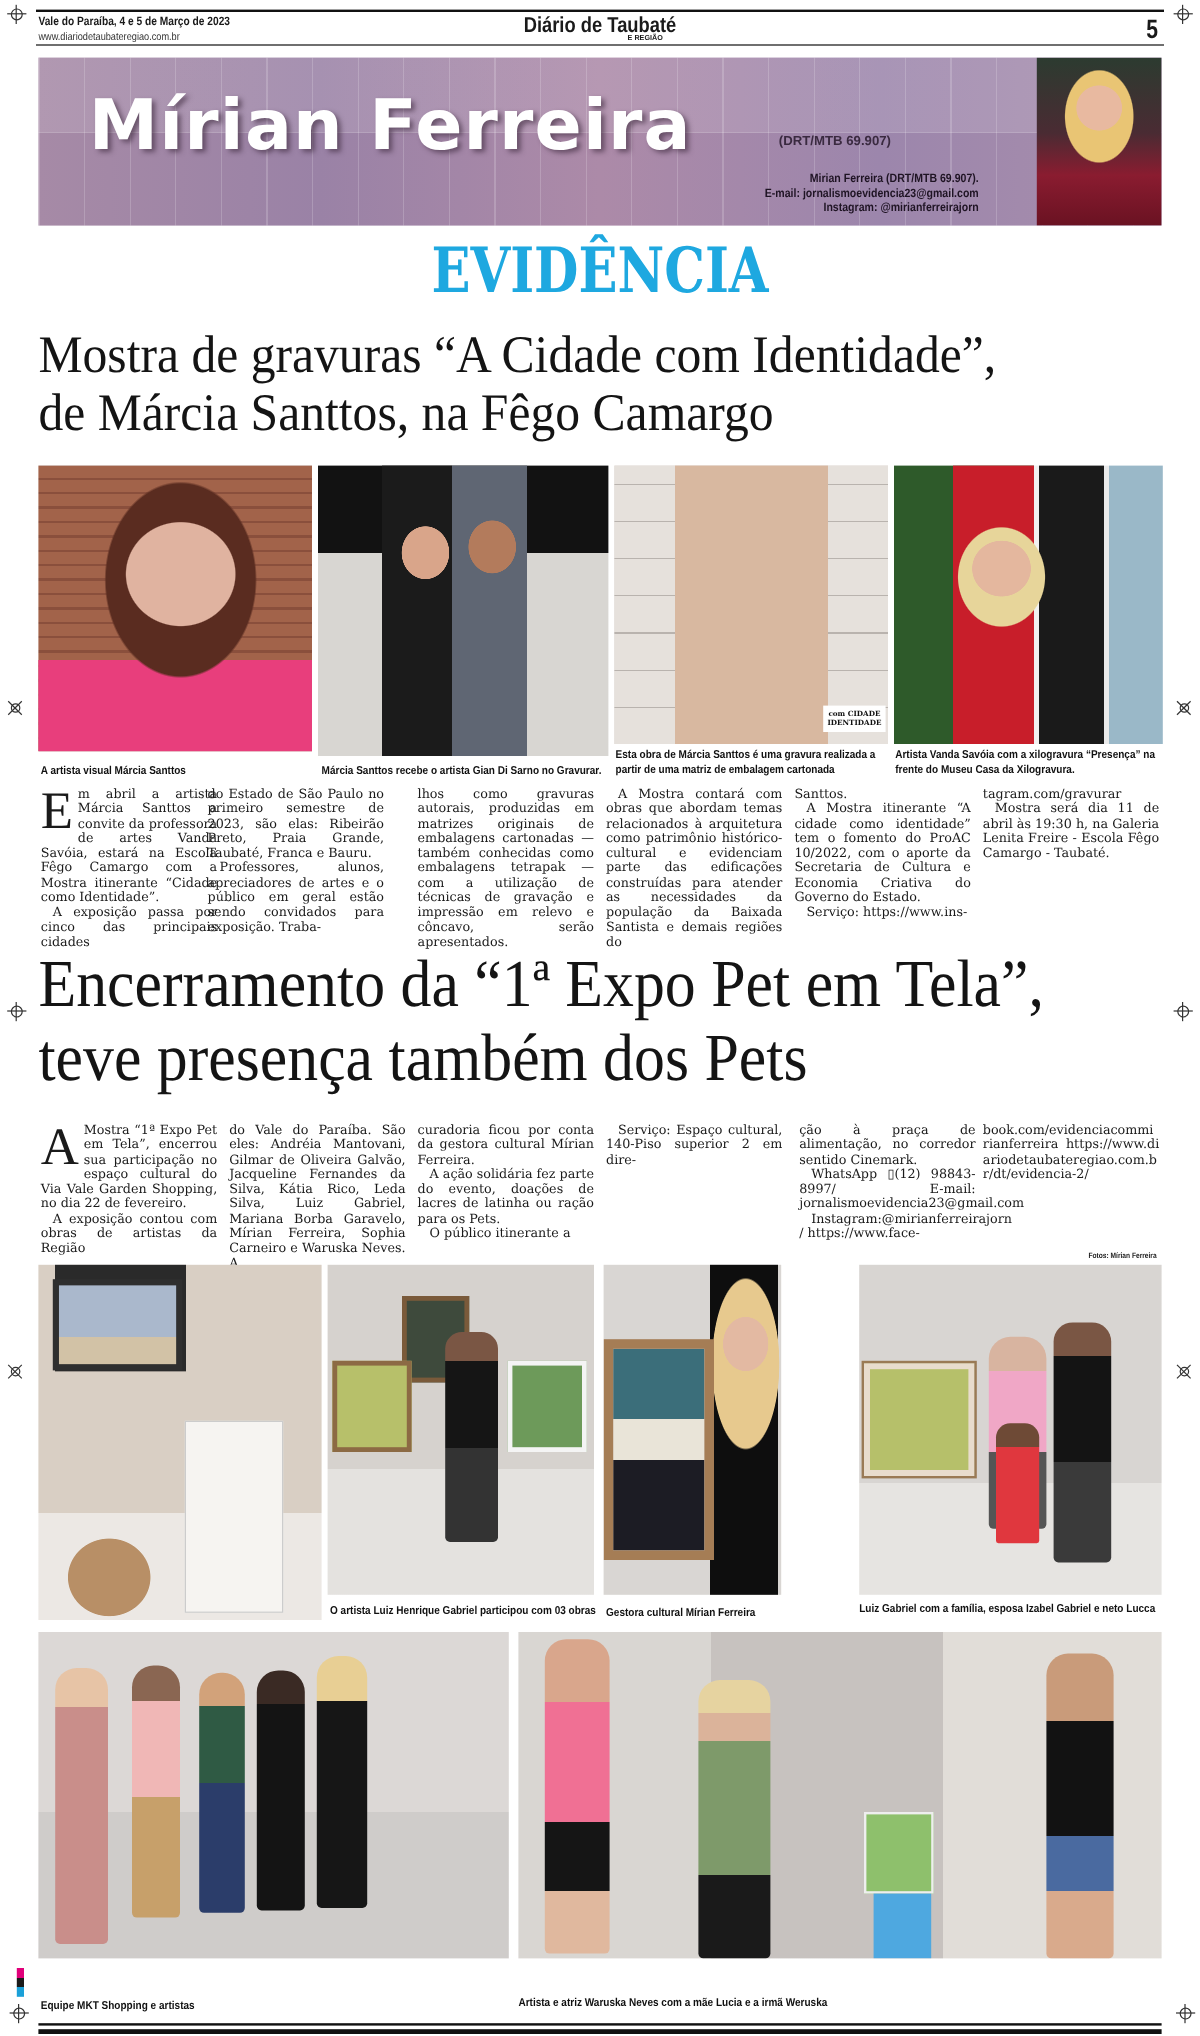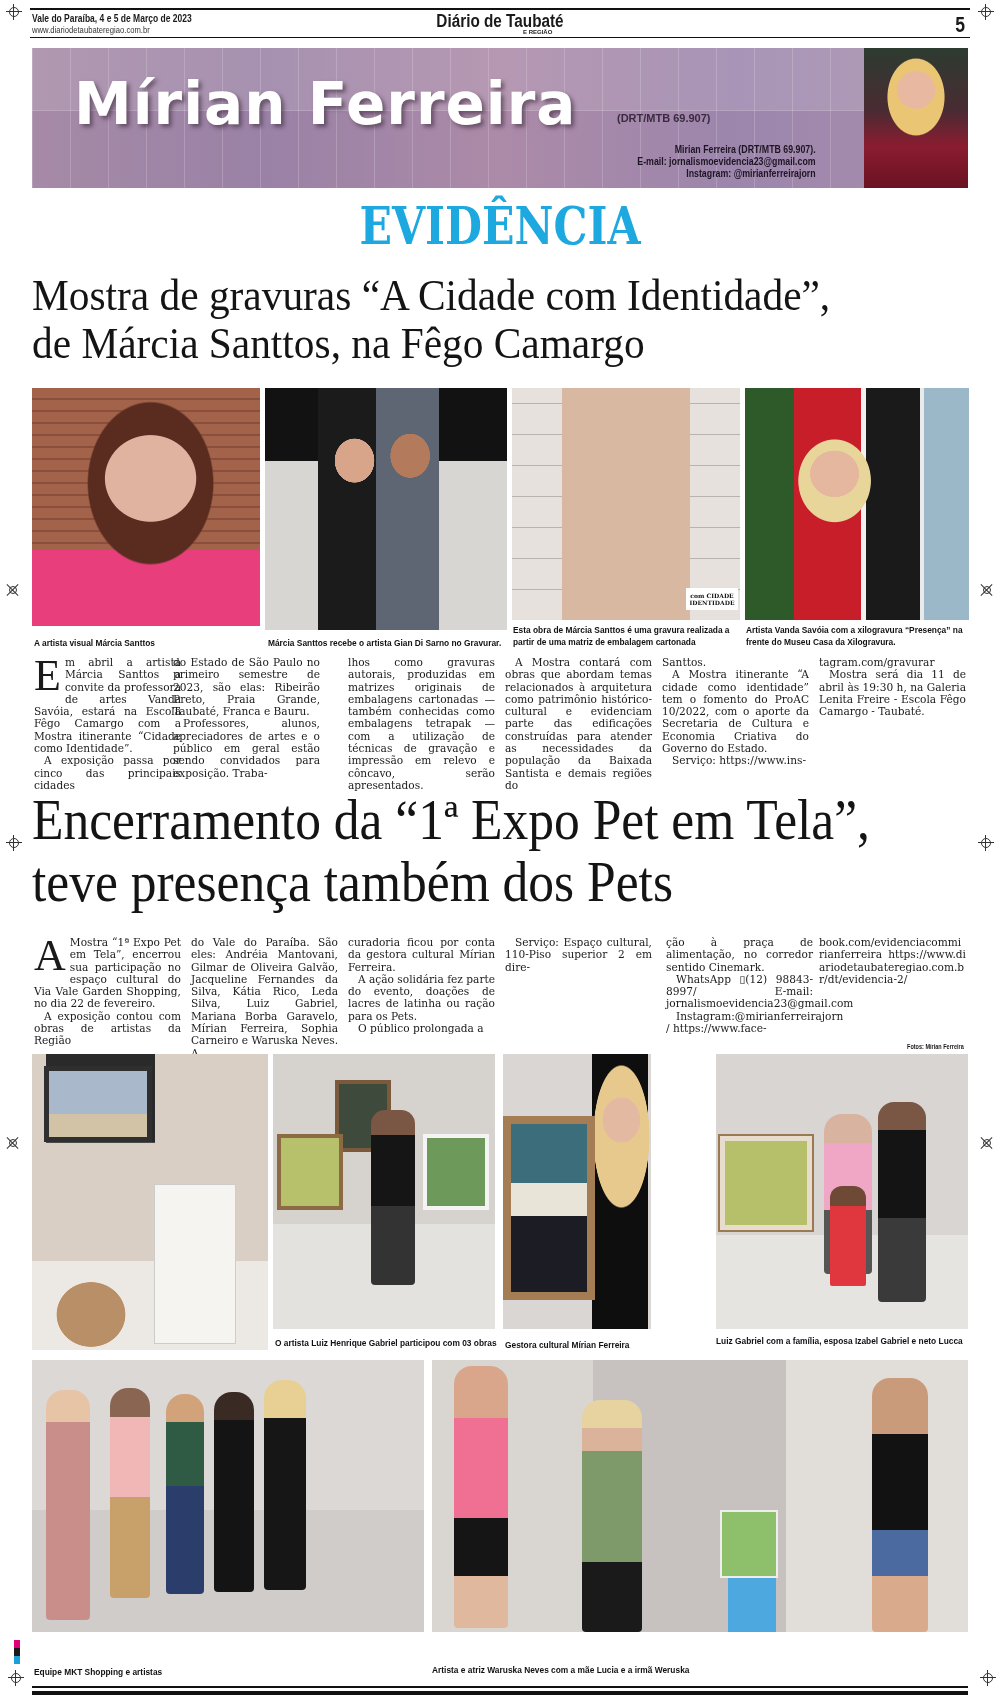"(DRT/MTB 69.907)" .banner-reg { left: 570px -> 602px }
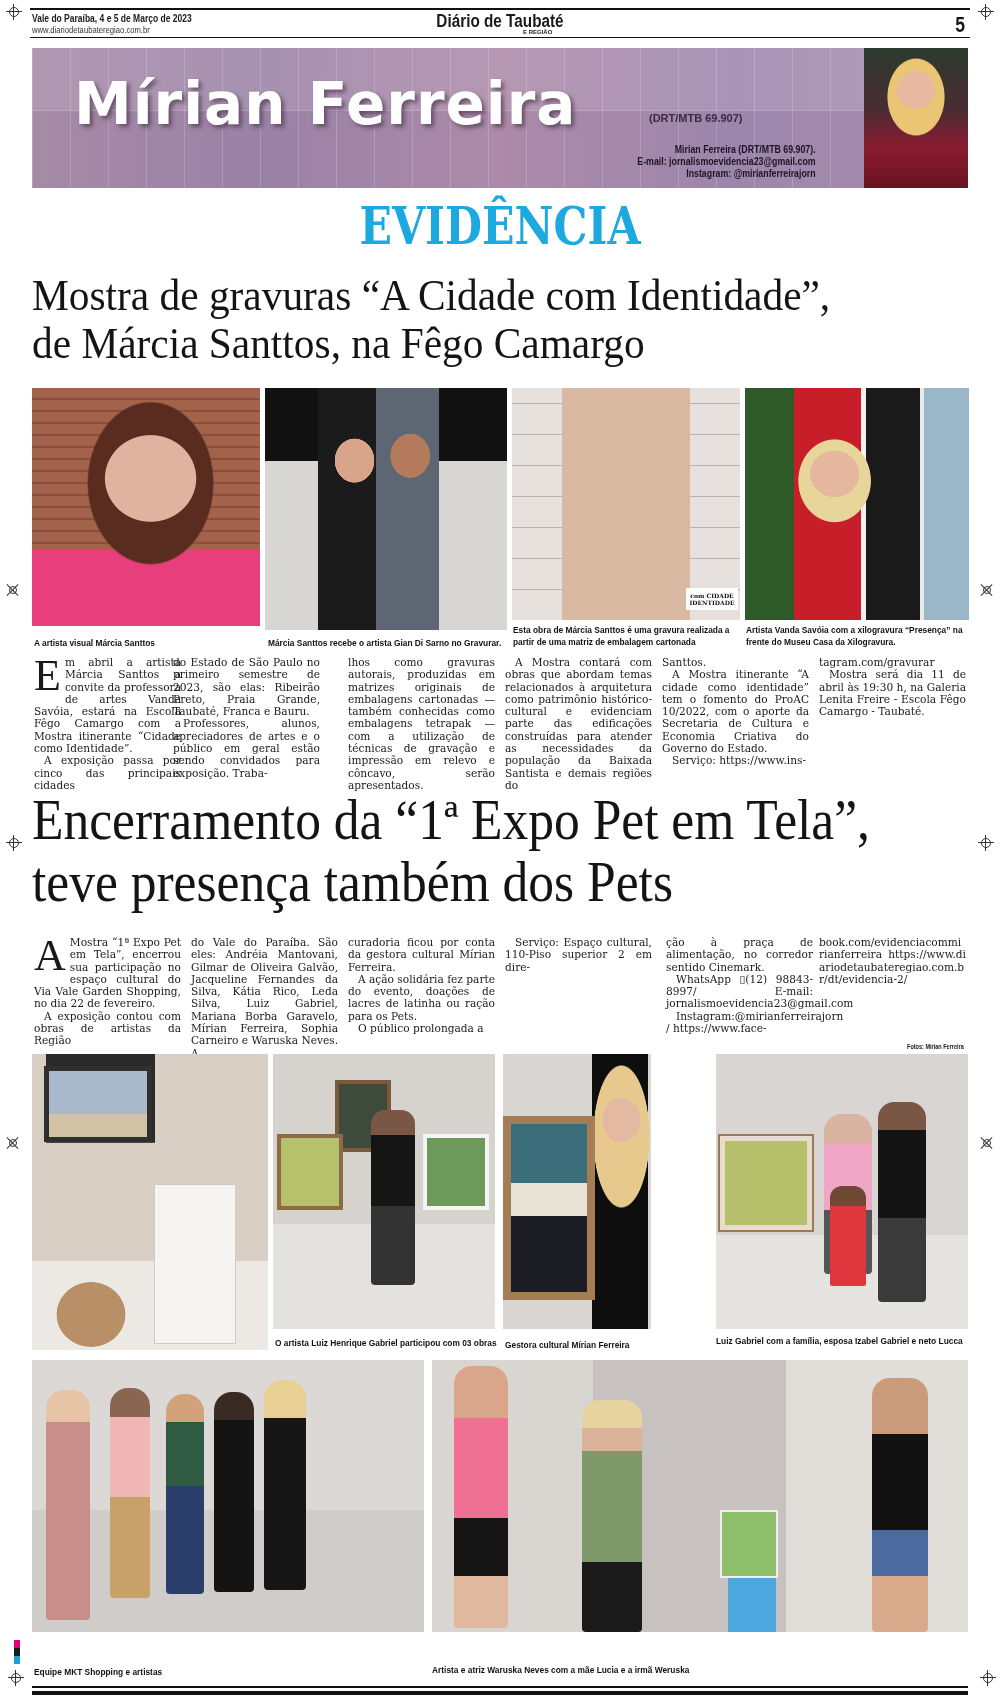"Serviço: Espaço cultural, 110-Piso" p.para { text: 110-Piso -> 140-Piso }
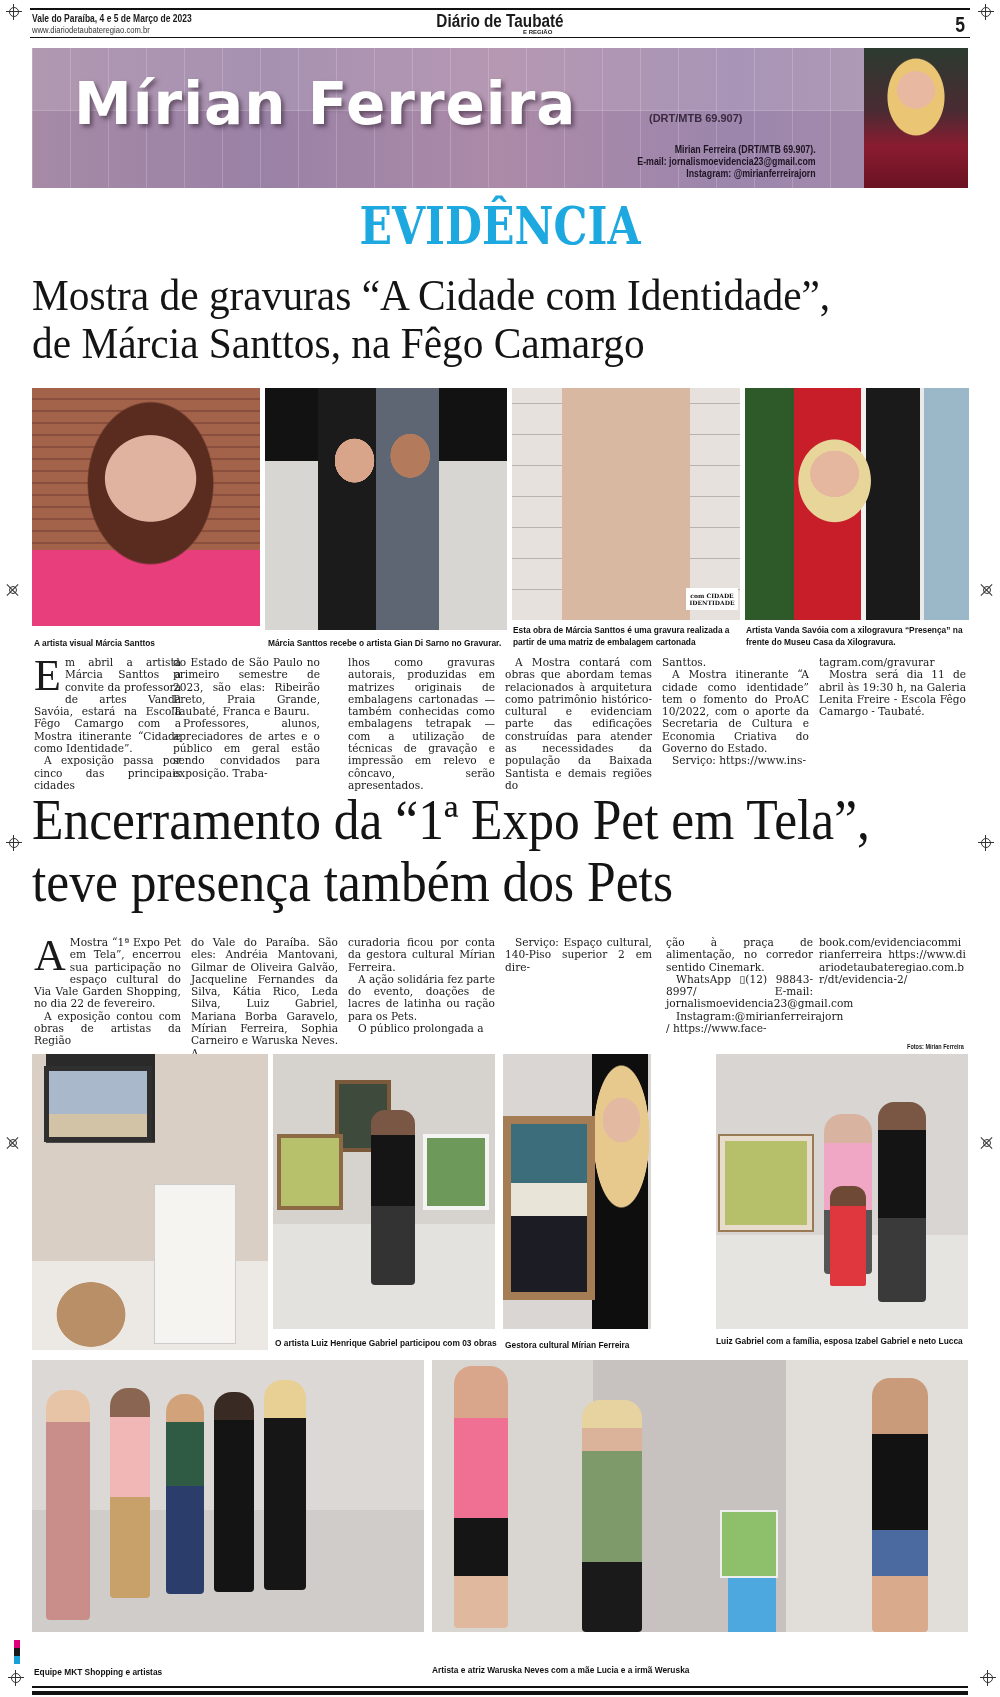"O público prolongada a" p.para { text: prolongada -> itinerante }
